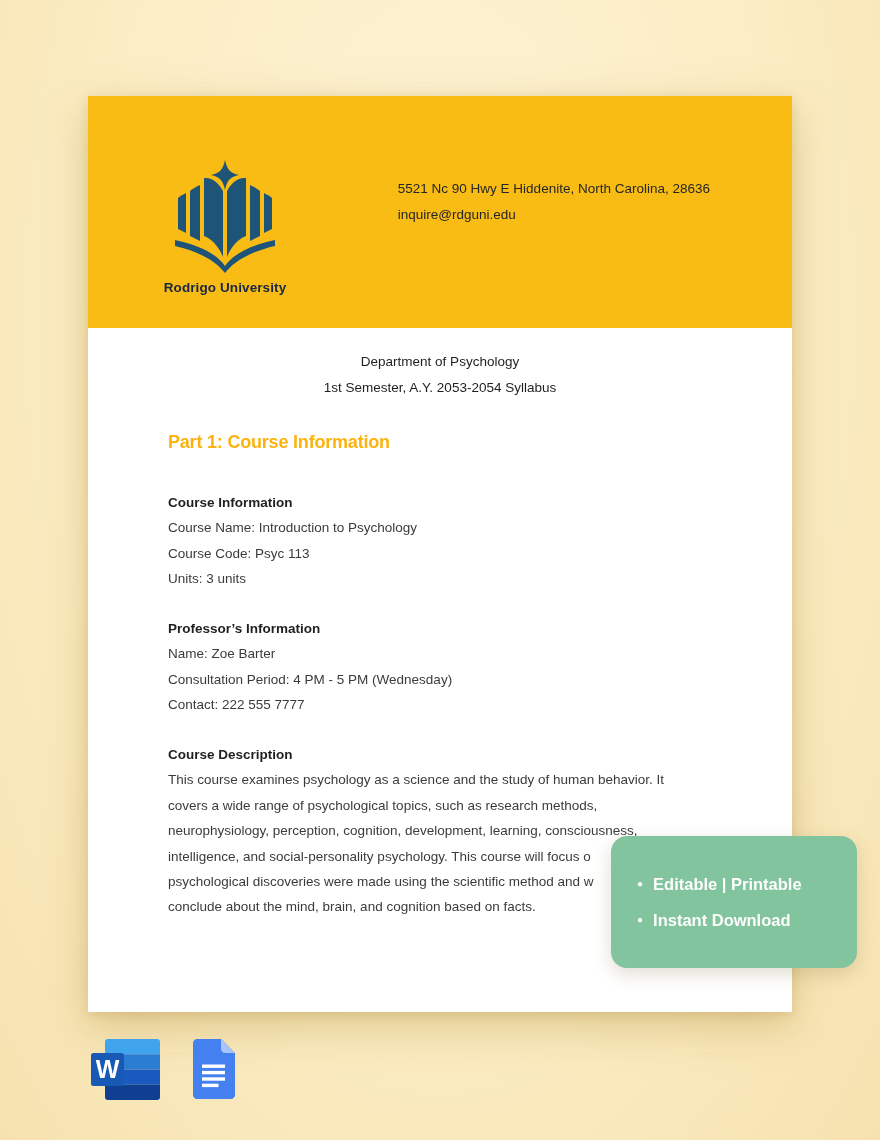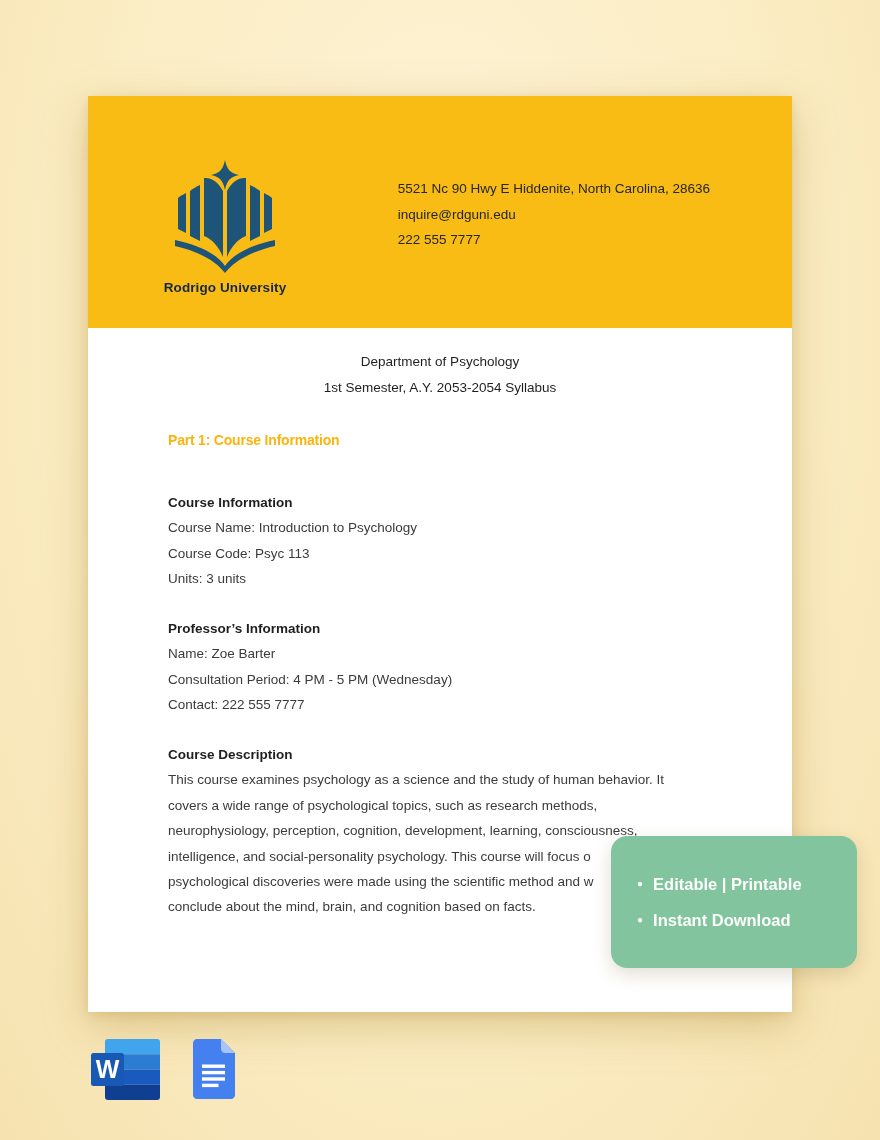"222 555 7777" div { html: <div>222 555 7777</div> -> none }
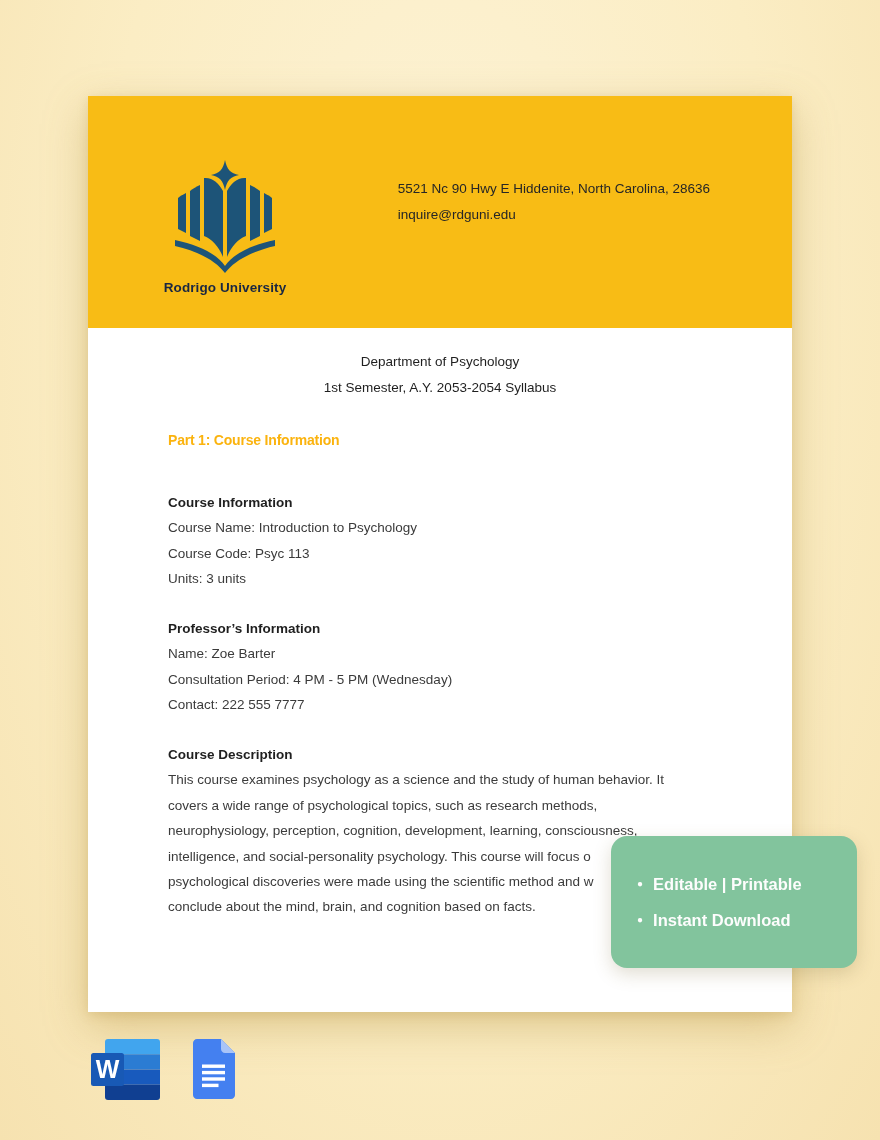"Part 1: Course Information" .part-heading { font-size: 14px -> 18px }
